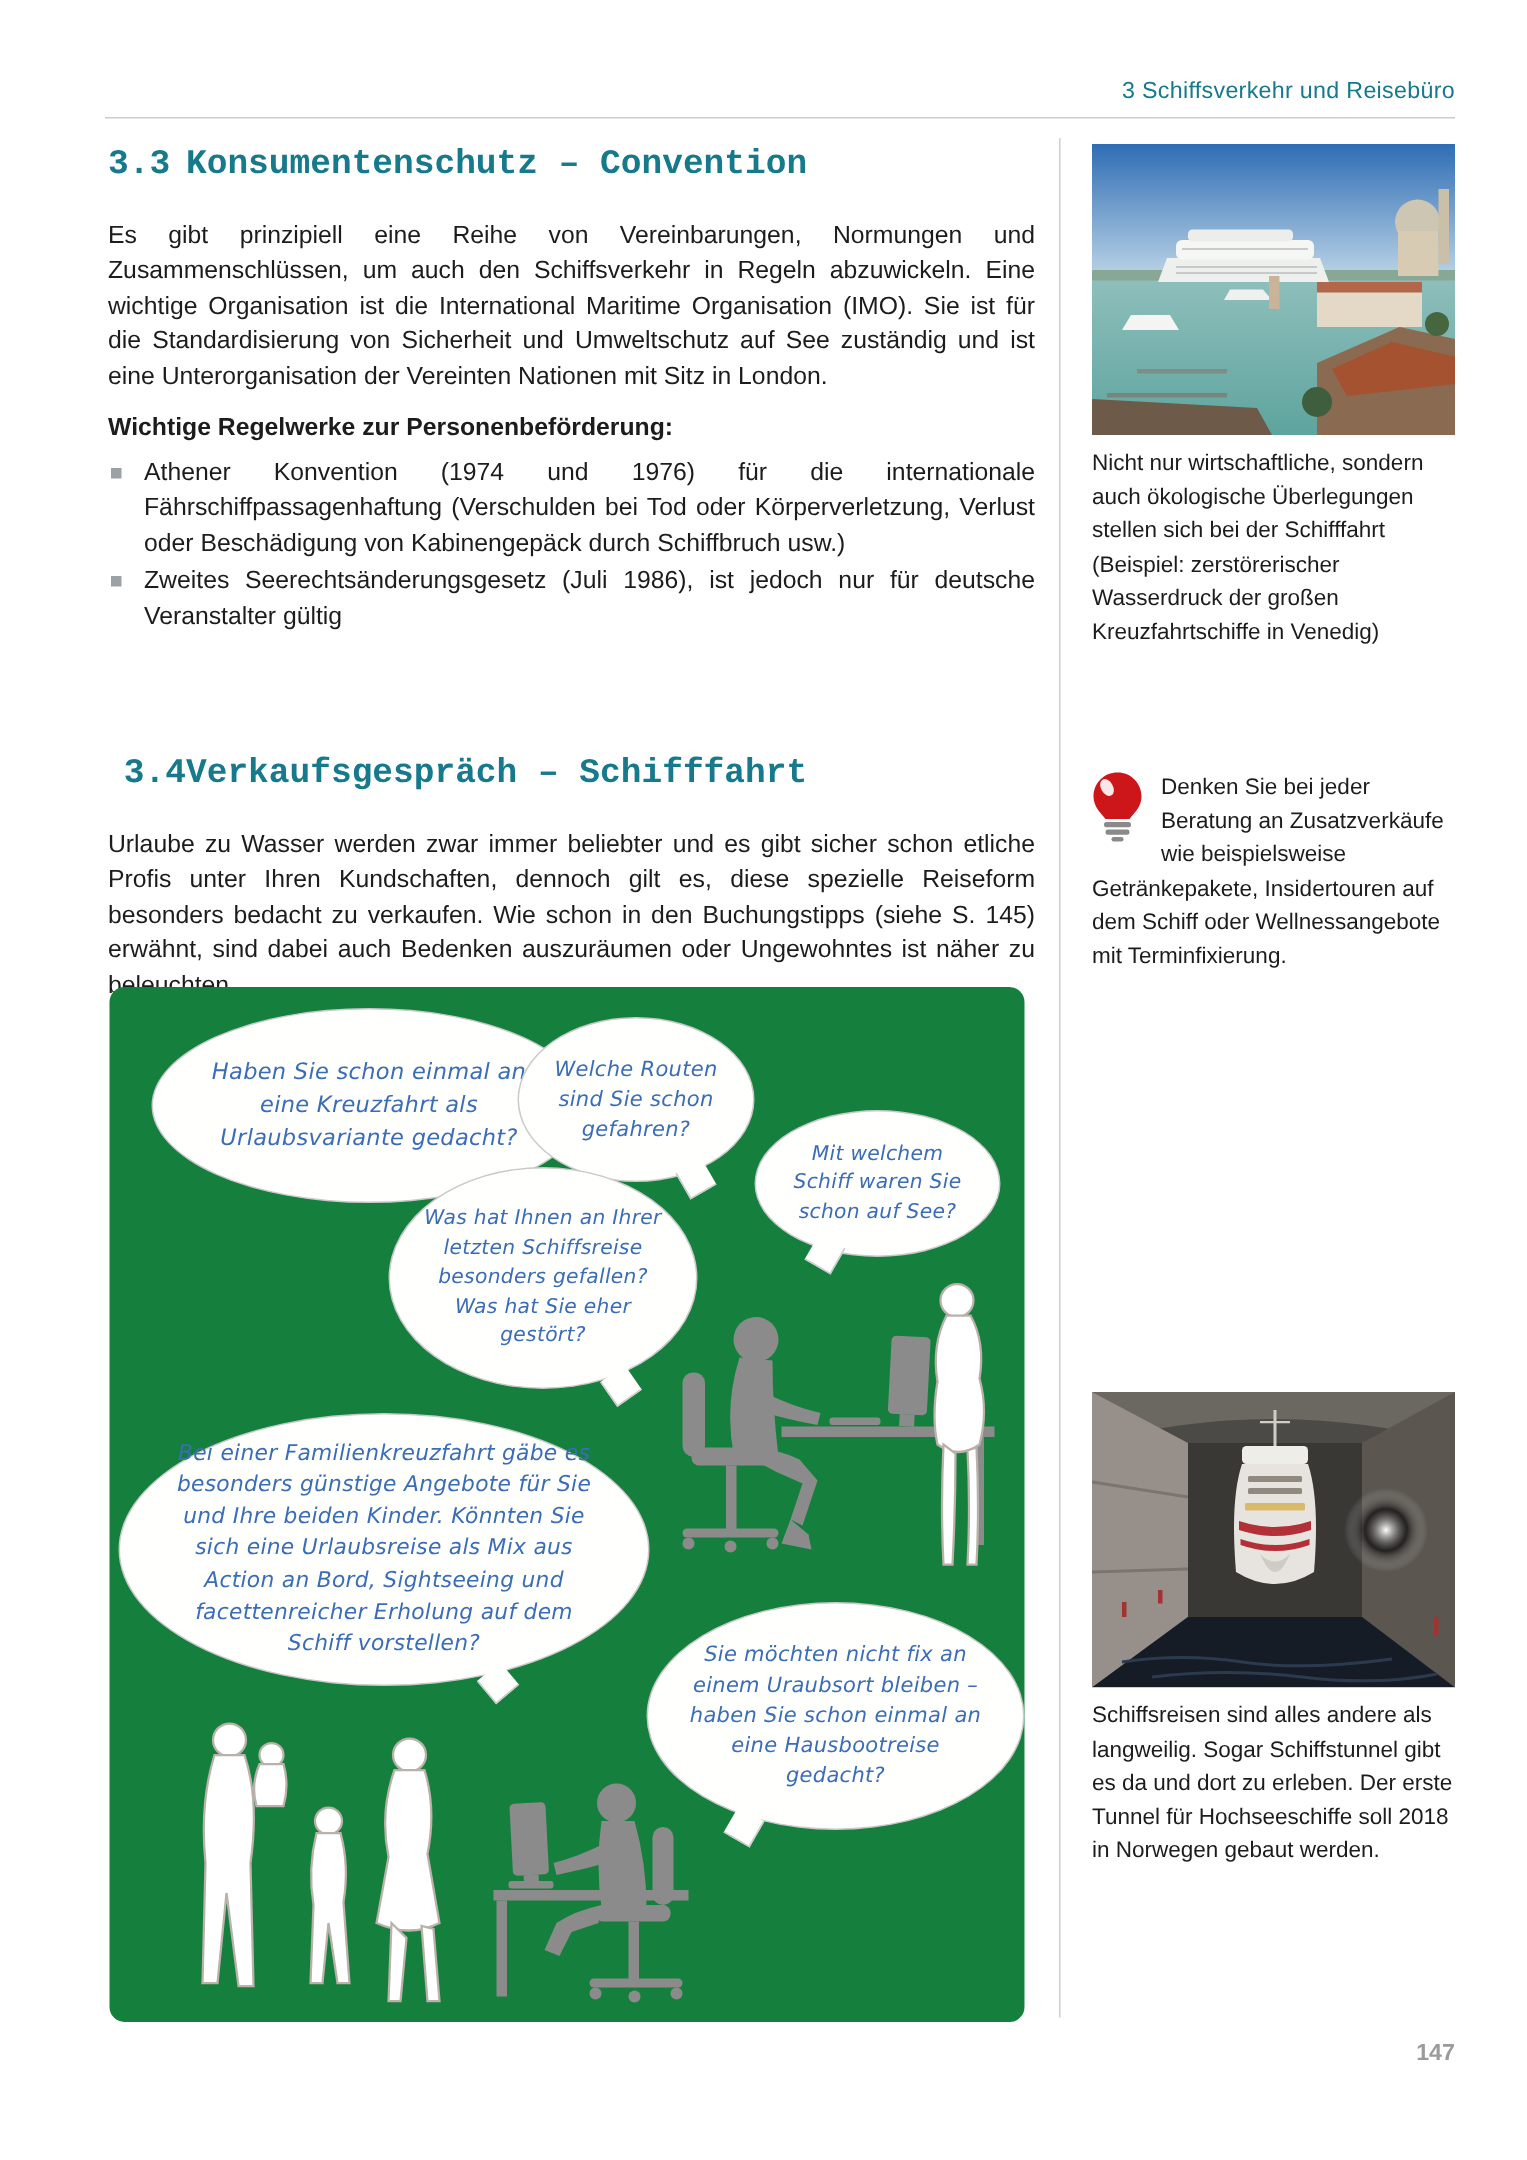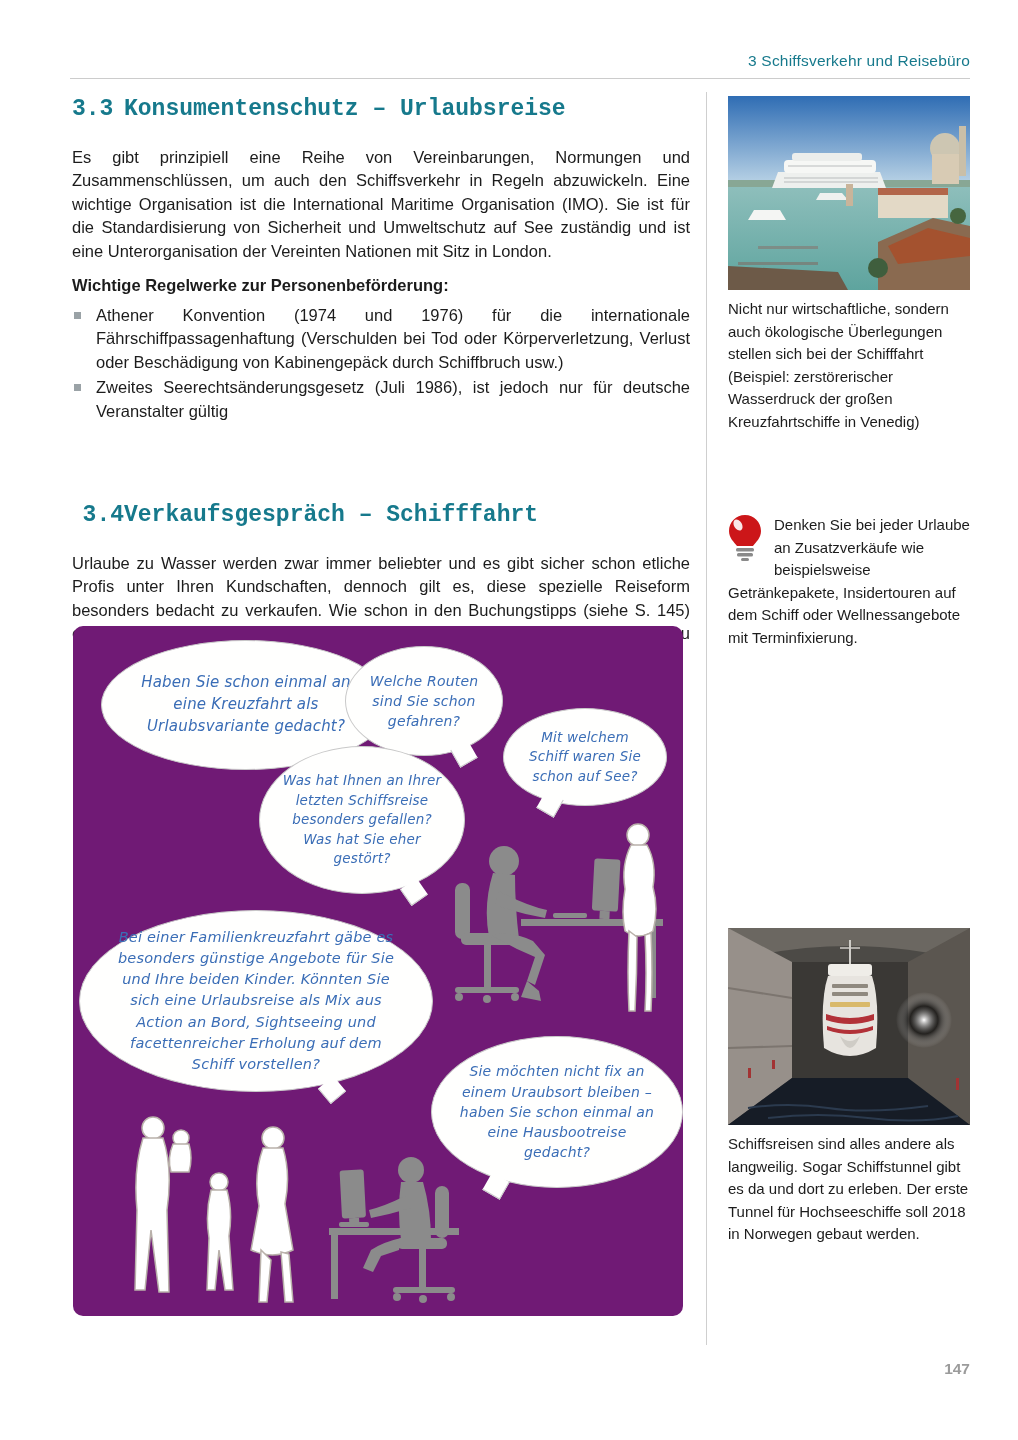"Konsumentenschutz – Urlaubsreise" span { text: Urlaubsreise -> Convention }
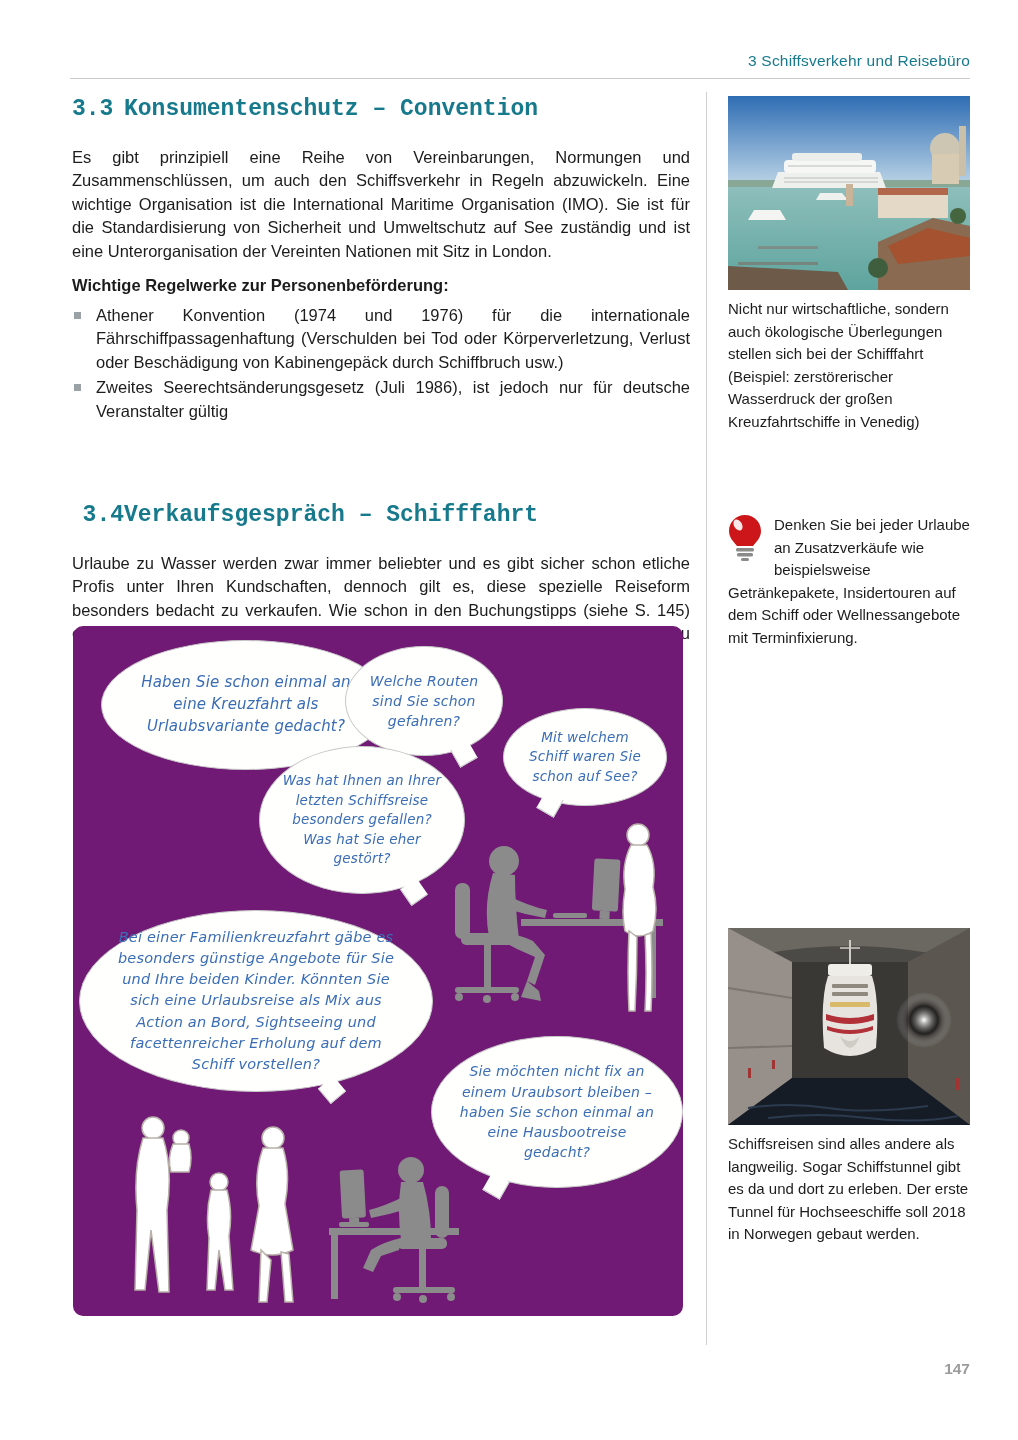"Denken Sie bei jeder Urlaube" span { text: Urlaube -> Beratung }
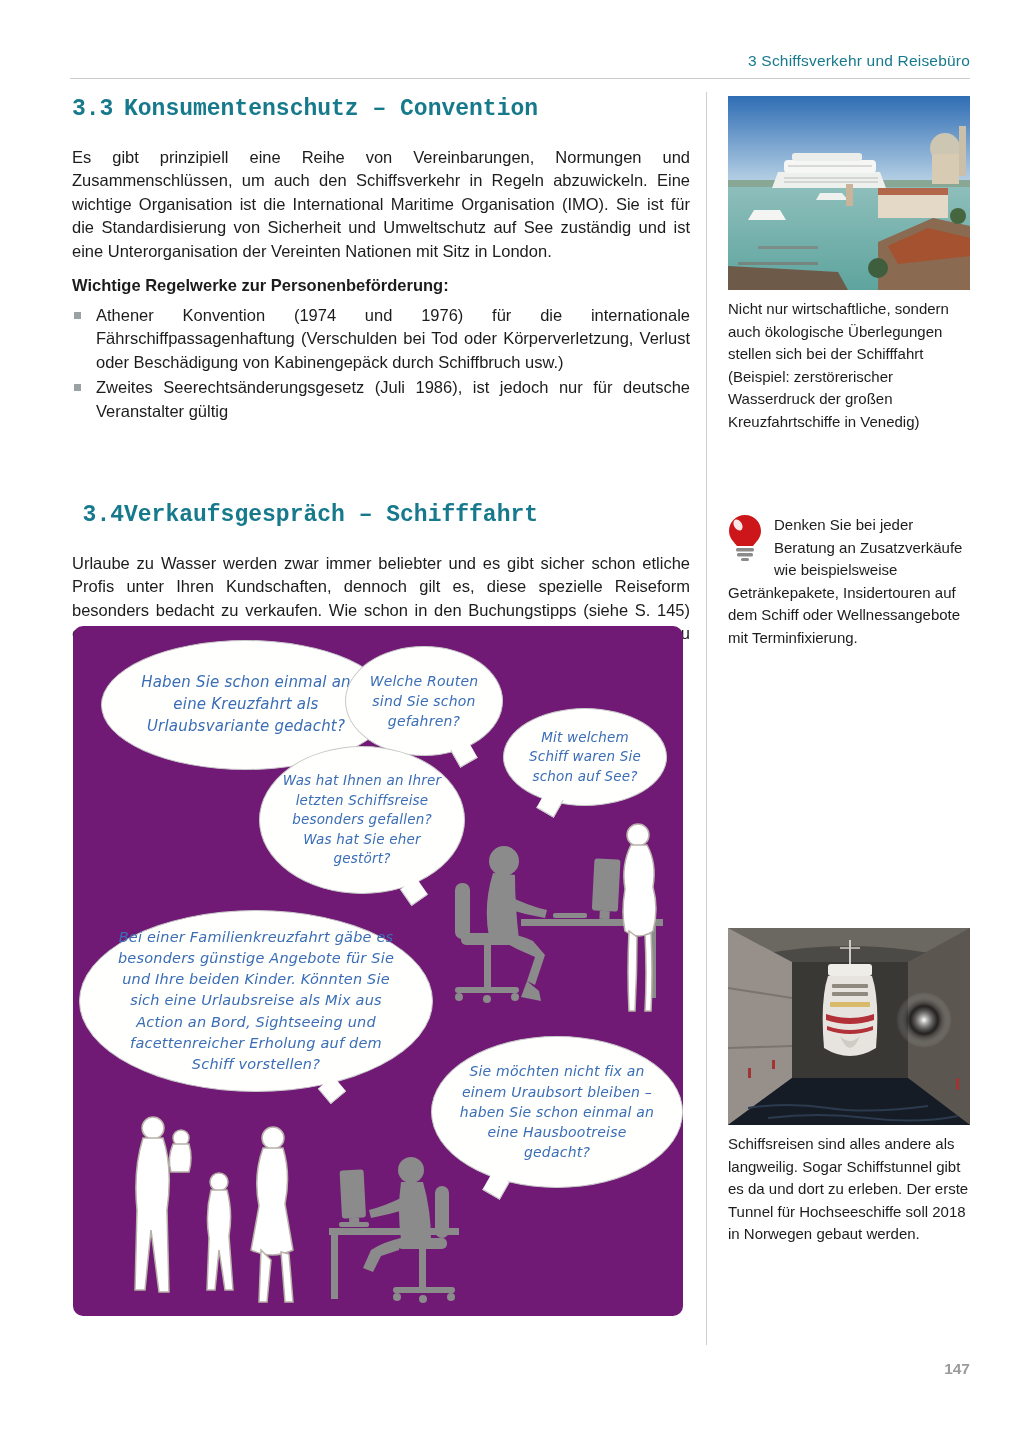"Haben Sie schon einmal an" .illus { background: #701a75 -> #15803d; top: 530px -> 562px }
